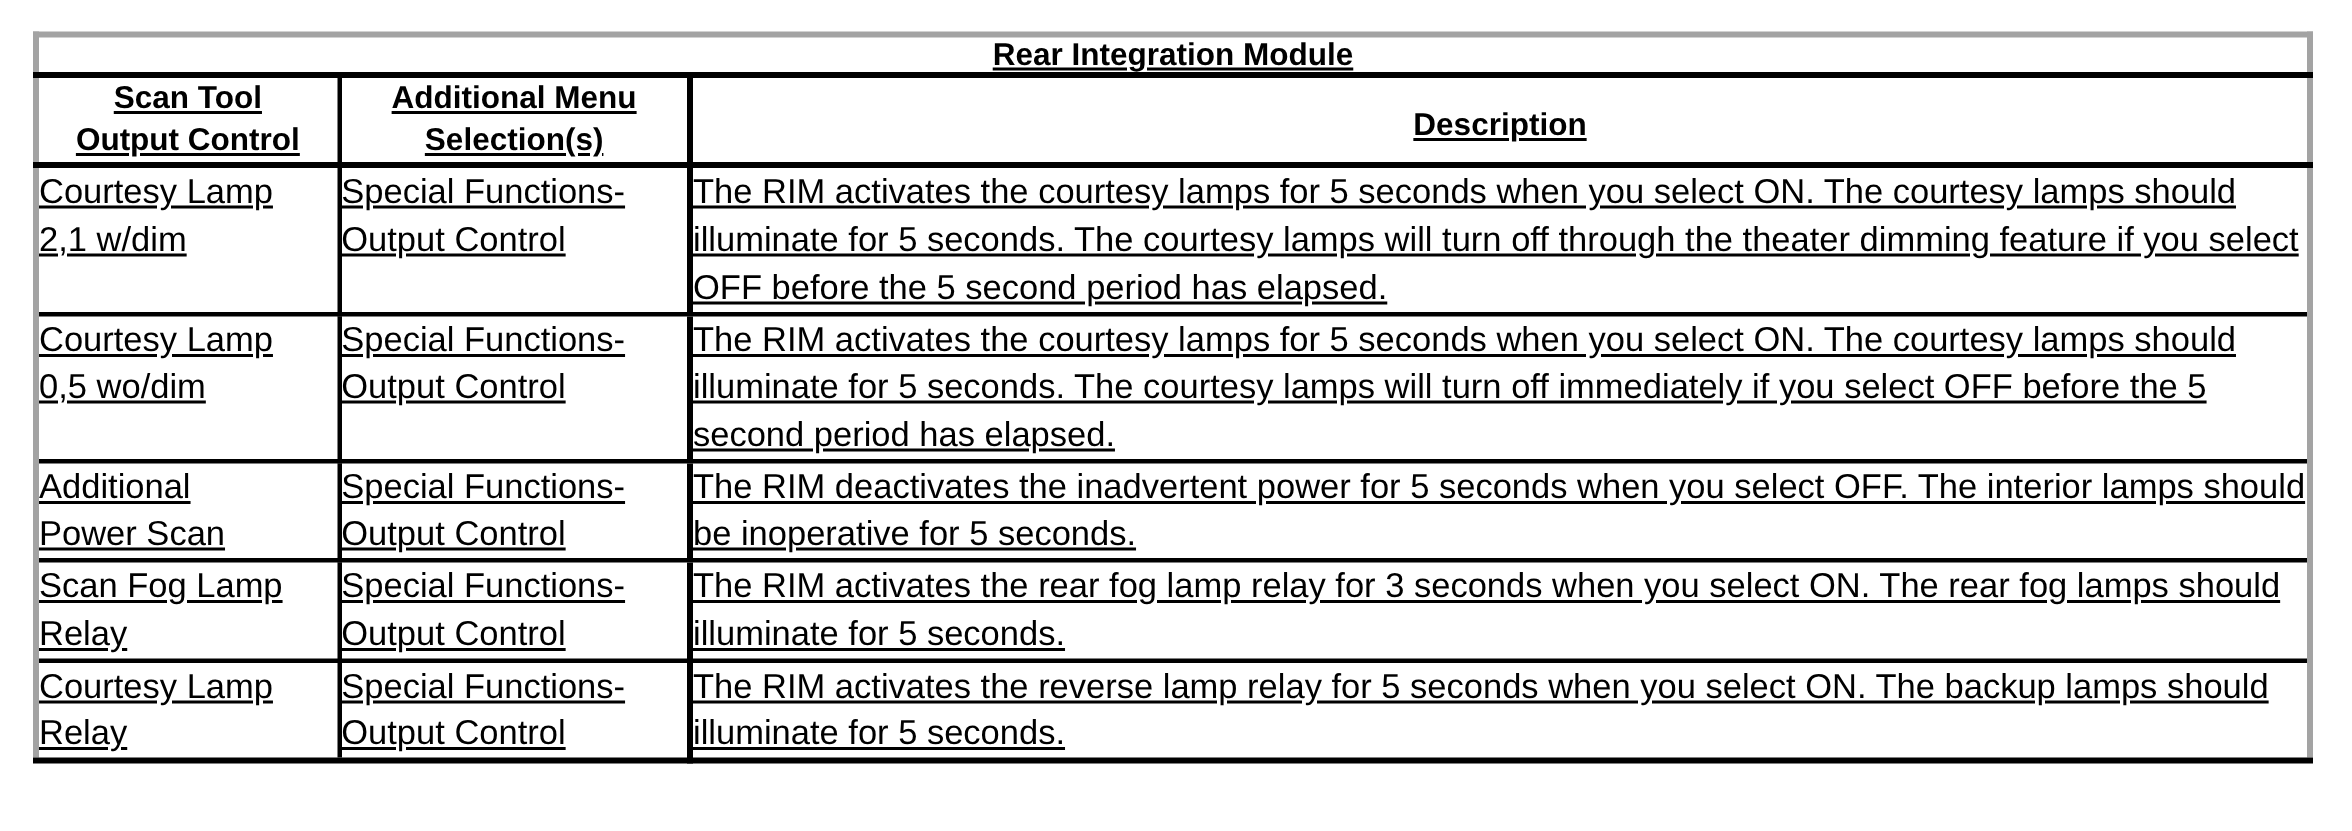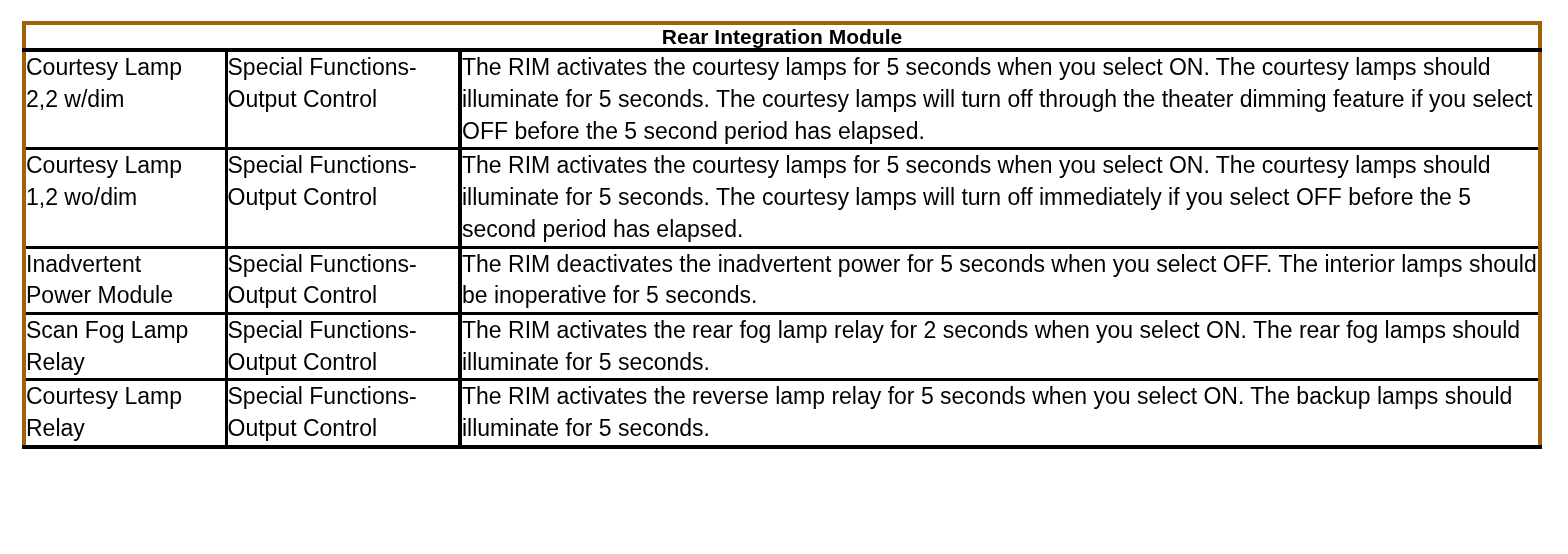"Rear Integration Module" table.rim-table { border: 4px solid #a16207 -> 4px solid #a3a3a3; text-decoration: none -> underline }
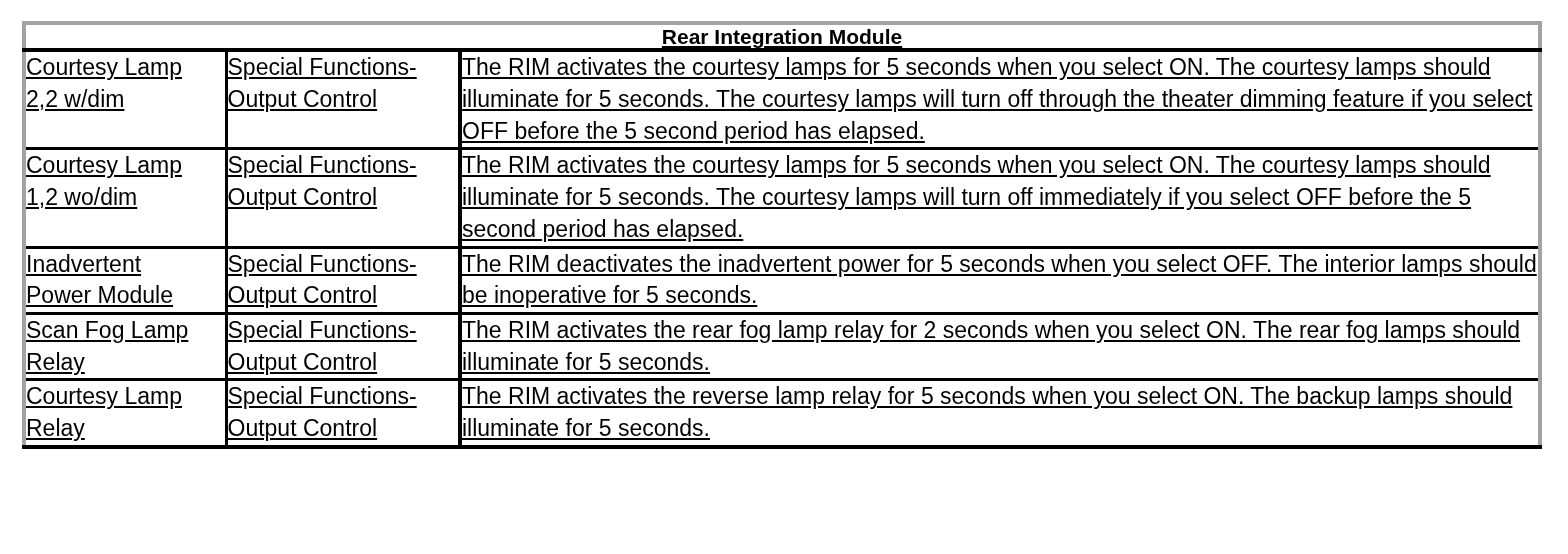"Scan Tool" tr { html: none -> <tr> <td> <span>Scan Tool</span><br> <span>Output Control</span> </td> <td> <span>Additional Menu</span><br> <span>Selection(s)</span> </td> <td>Description</td> </tr> }
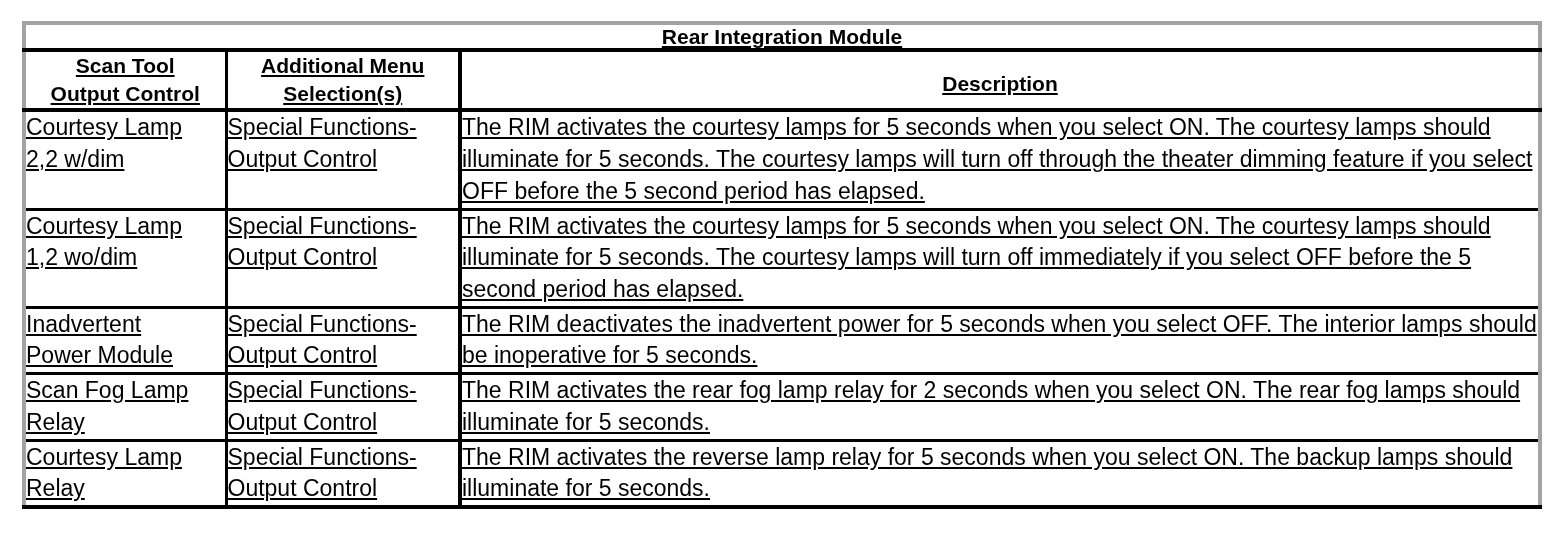"2,2 w/dim" span { text: 2,2 -> 2,1 }
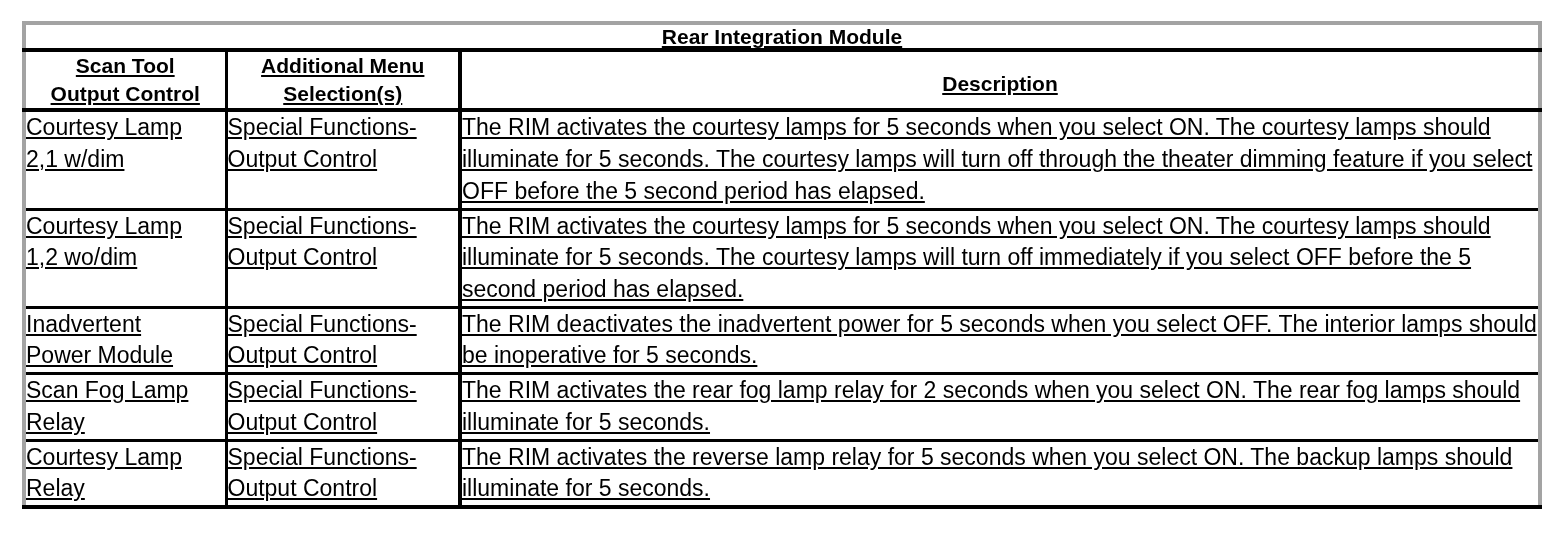"1,2 wo/dim" span { text: 1,2 -> 0,5 }
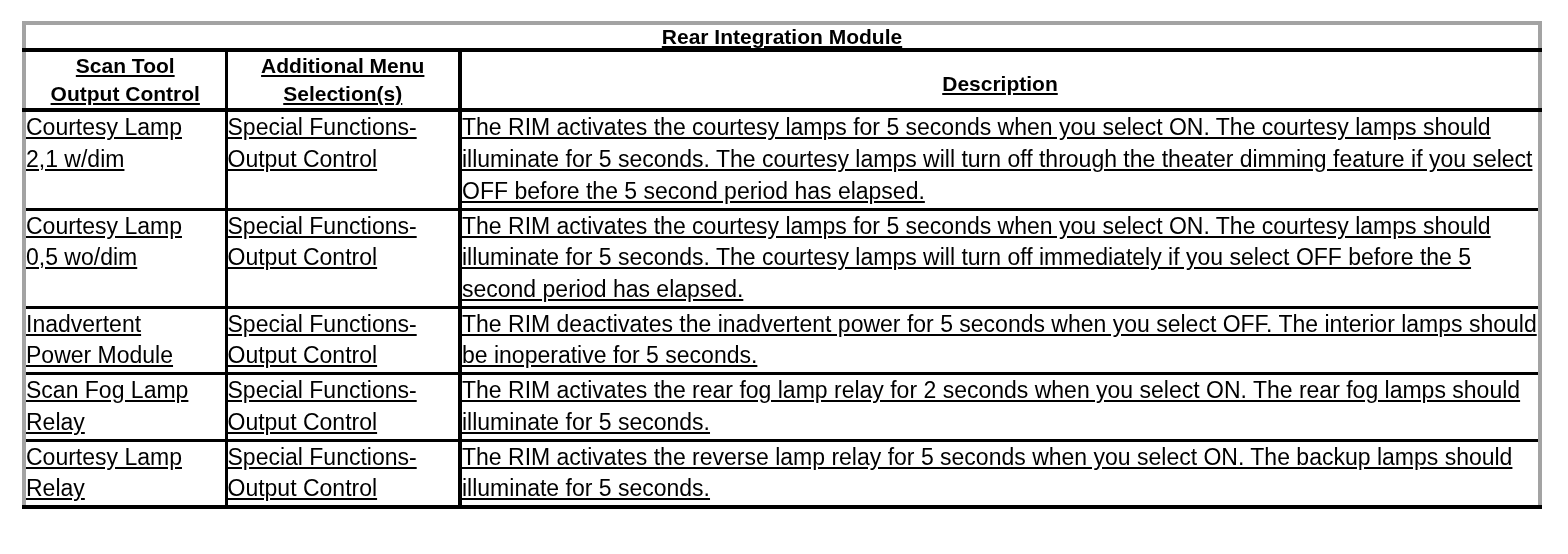"Inadvertent" span { text: Inadvertent -> Additional }
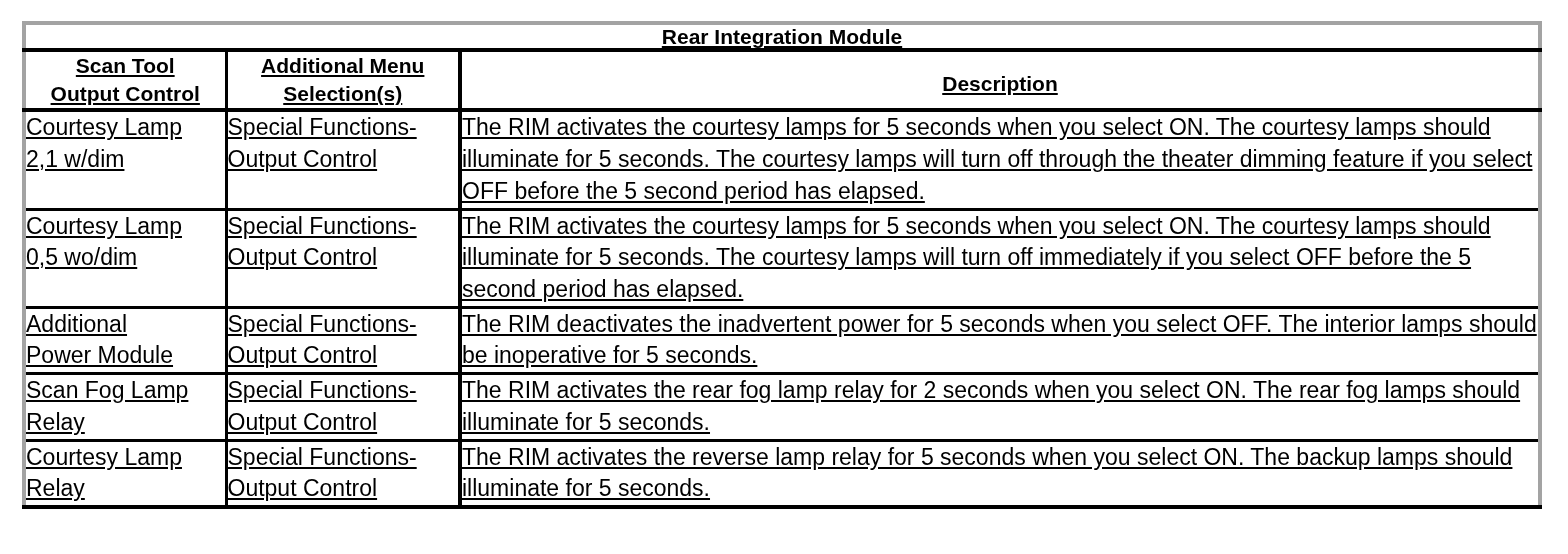"Power Module" span { text: Module -> Scan }
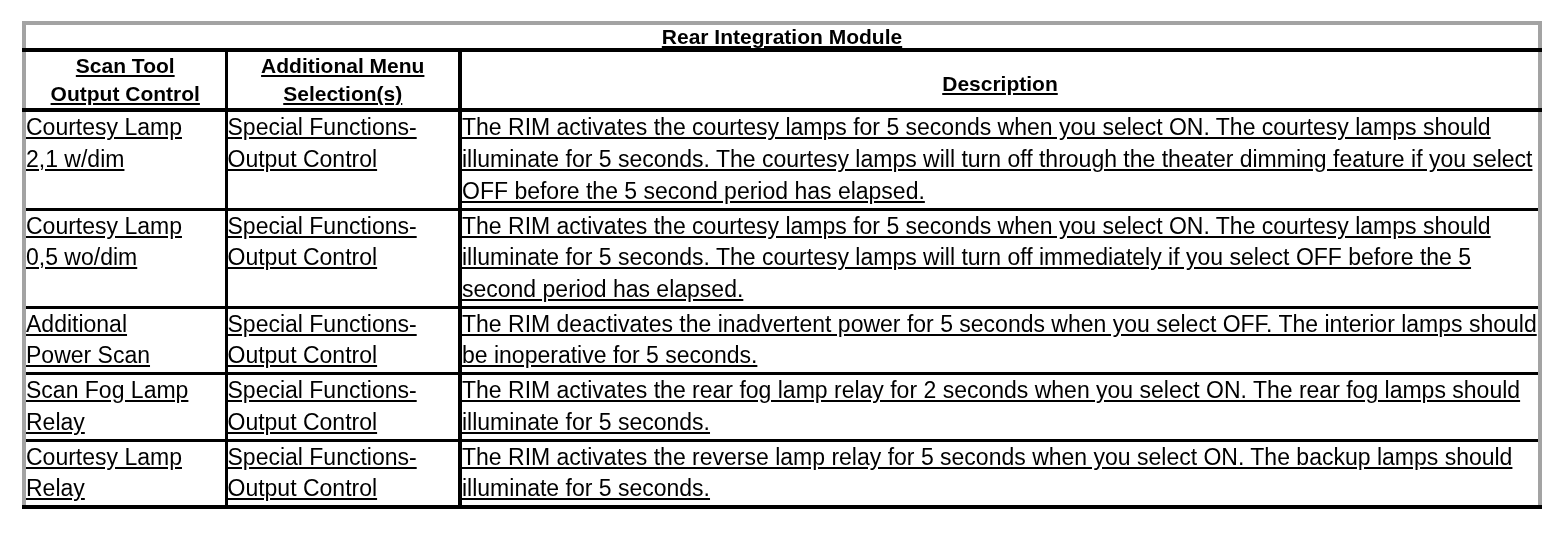"The RIM activates the rear" span.desc-text { text: 2 -> 3 }
